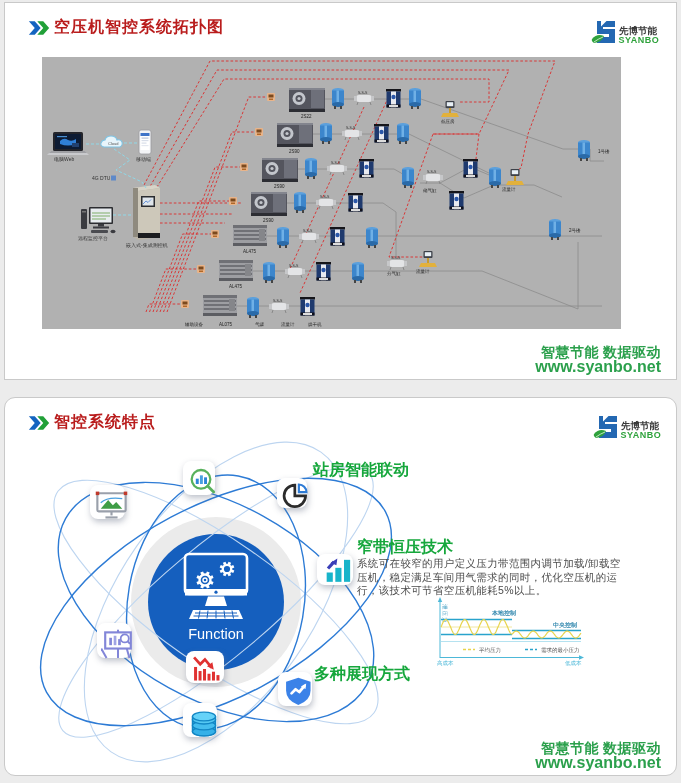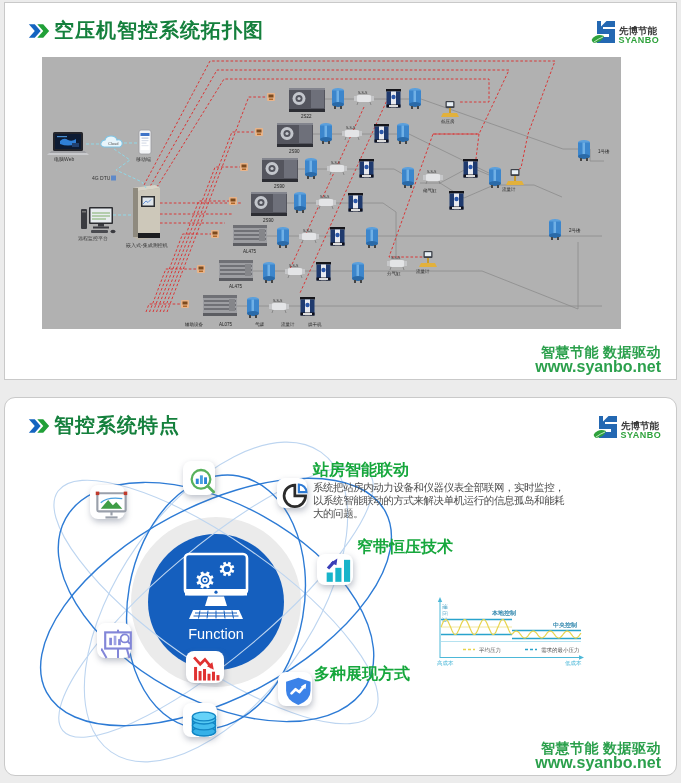"空压机智控系统拓扑图" .hdr .tt { color: #15803d -> #b91c1c; font-size: 20px -> 16px }
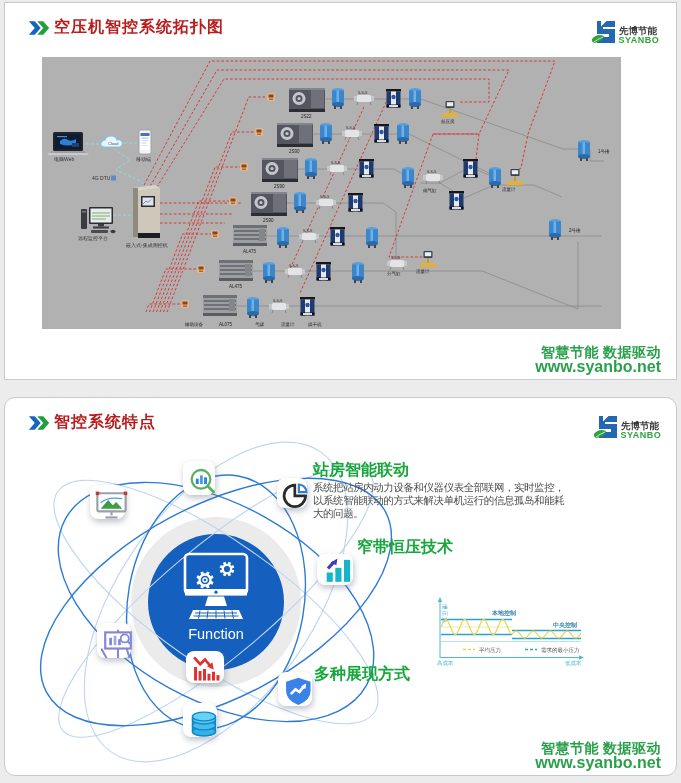"系统把站房内动力设备和仪器仪表全部联网，实时监控，" div.sec-b { html: <div>系统把站房内动力设备和仪器仪表全部联网，实时监控，<br>以系统智能联动的方式来解决单机运行的信息孤岛和能耗<br>大的问题。</div> -> none }
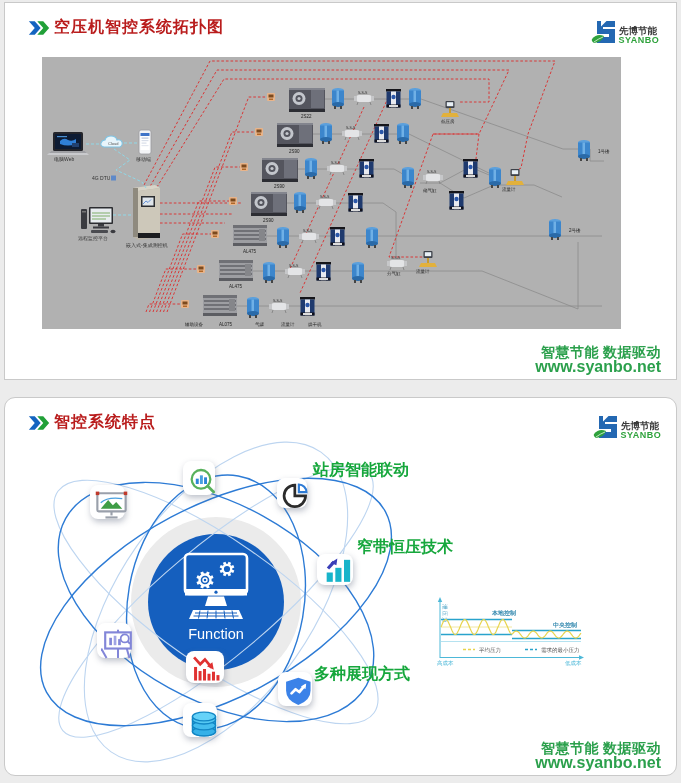"系统可在较窄的用户定义压力带范围内调节加载/卸载空" div.sec-b { html: none -> <div>系统可在较窄的用户定义压力带范围内调节加载/卸载空<br>压机，稳定满足车间用气需求的同时，优化空压机的运<br>行，该技术可节省空压机能耗5%以上。</div> }
